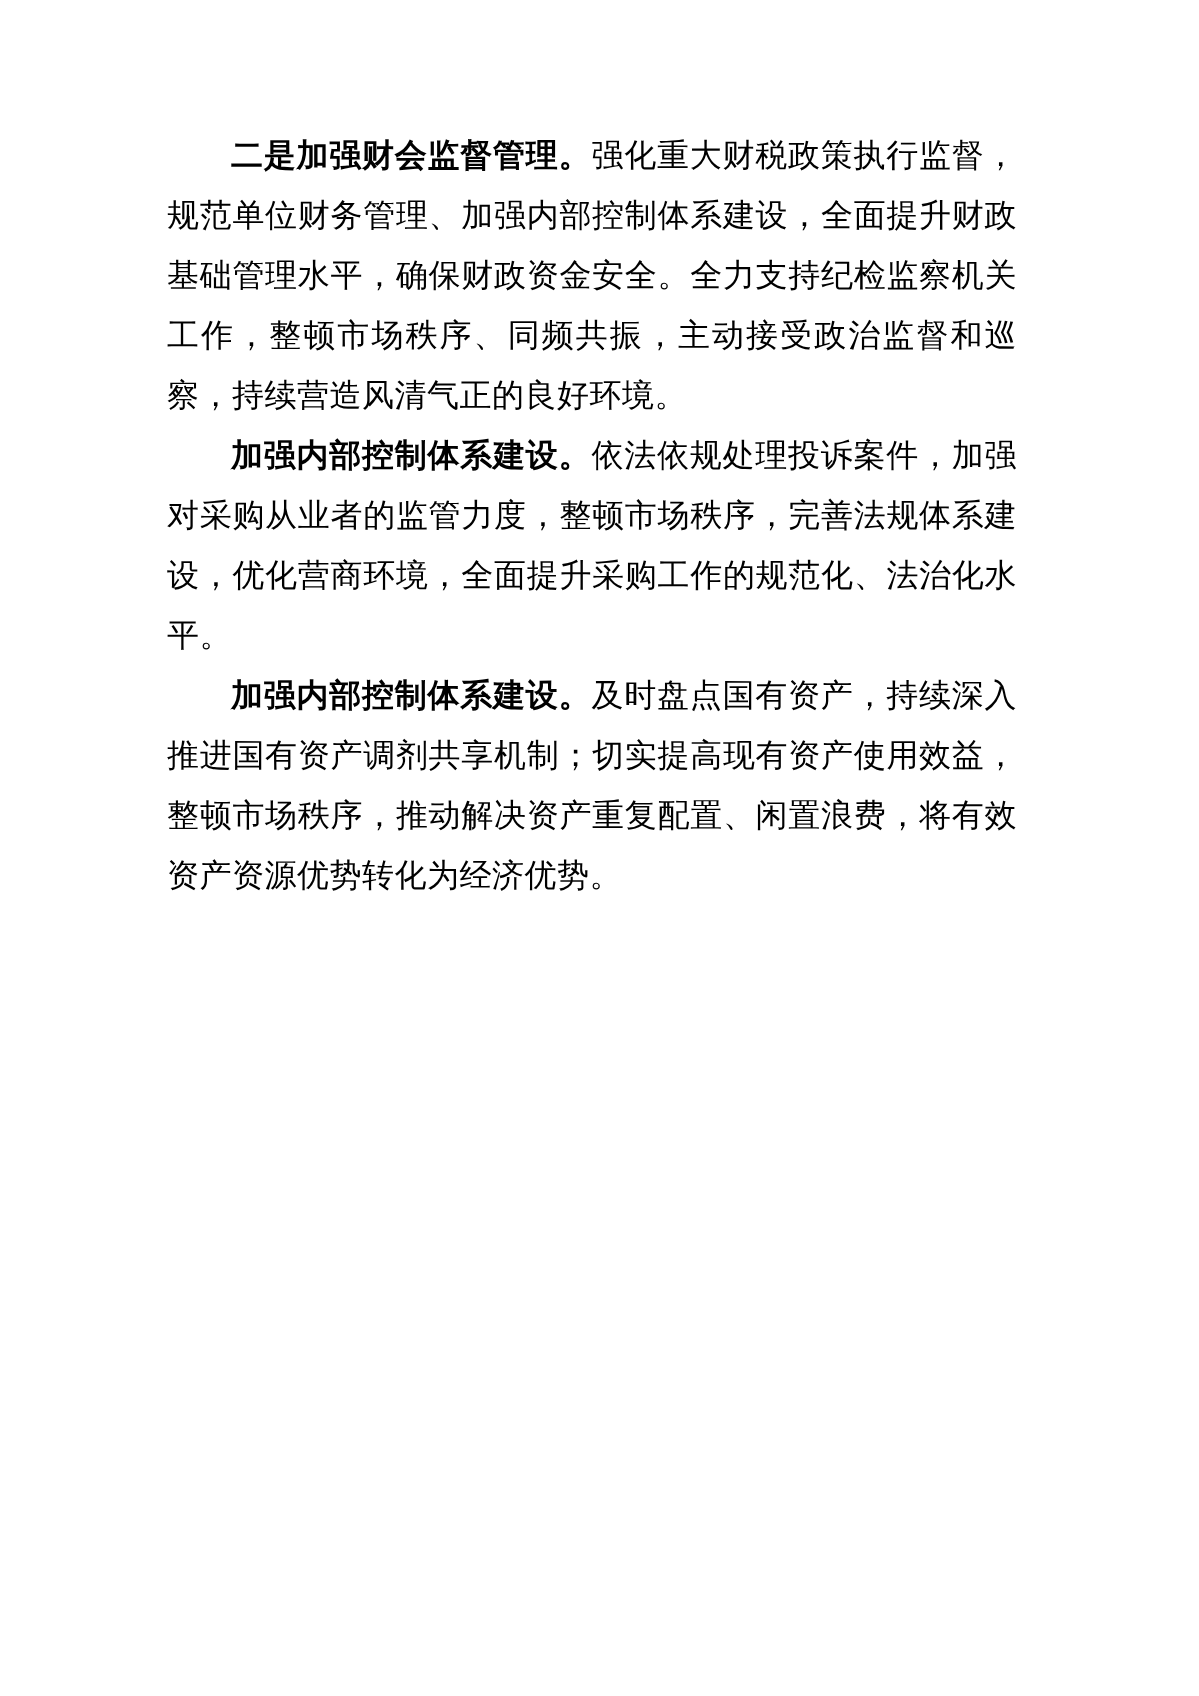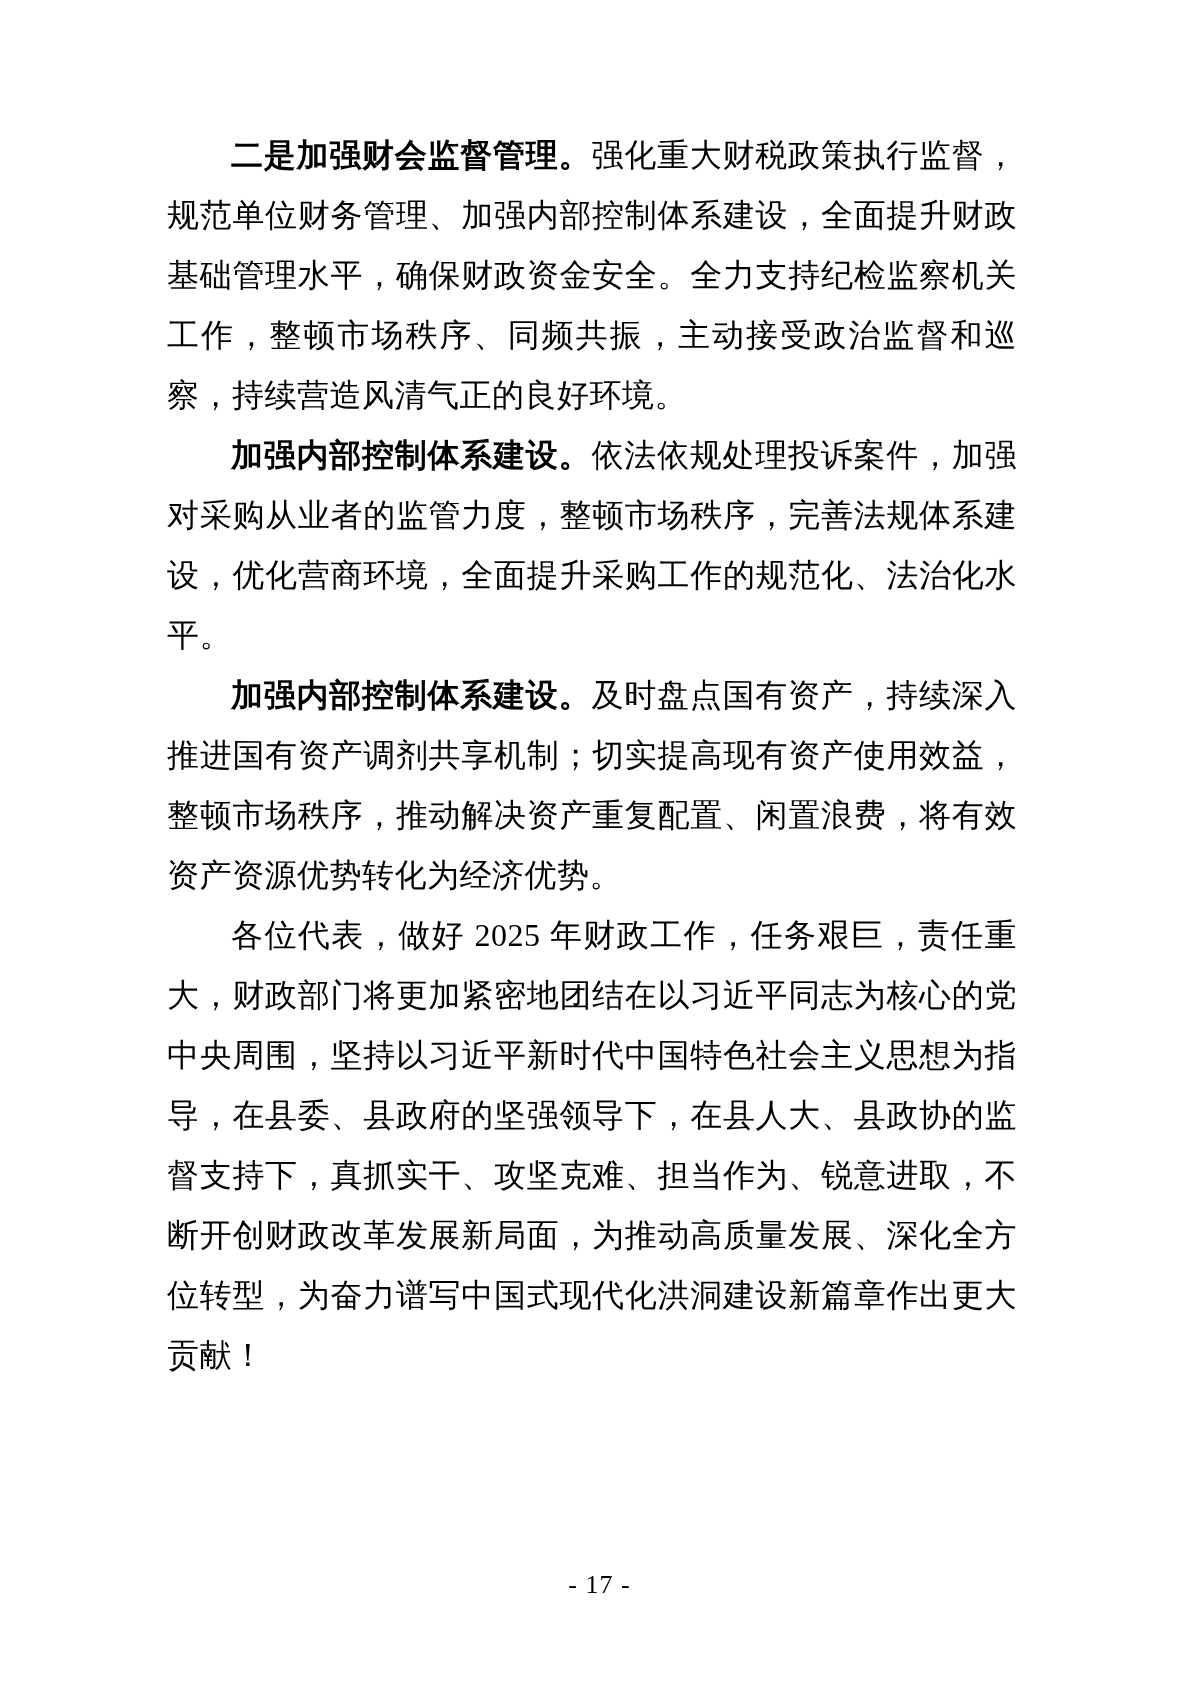"各位代表，做好 2025" p.para { html: <p><span></span><span>各位代表，做好 2025 年财政工作，任务艰巨，责任重大，财政部门将更加紧密地团结在以习近平同志为核心的党中央周围，坚持以习近平新时代中国特色社会主义思想为指导，在县委、县政府的坚强领导下，在县人大、县政协的监督支持下，真抓实干、攻坚克难、担当作为、锐意进取，不断开创财政改革发展新局面，为推动高质量发展、深化全方位转型，为奋力谱写中国式现代化洪洞建设新篇章作出更大贡献！</span></p> -> none }
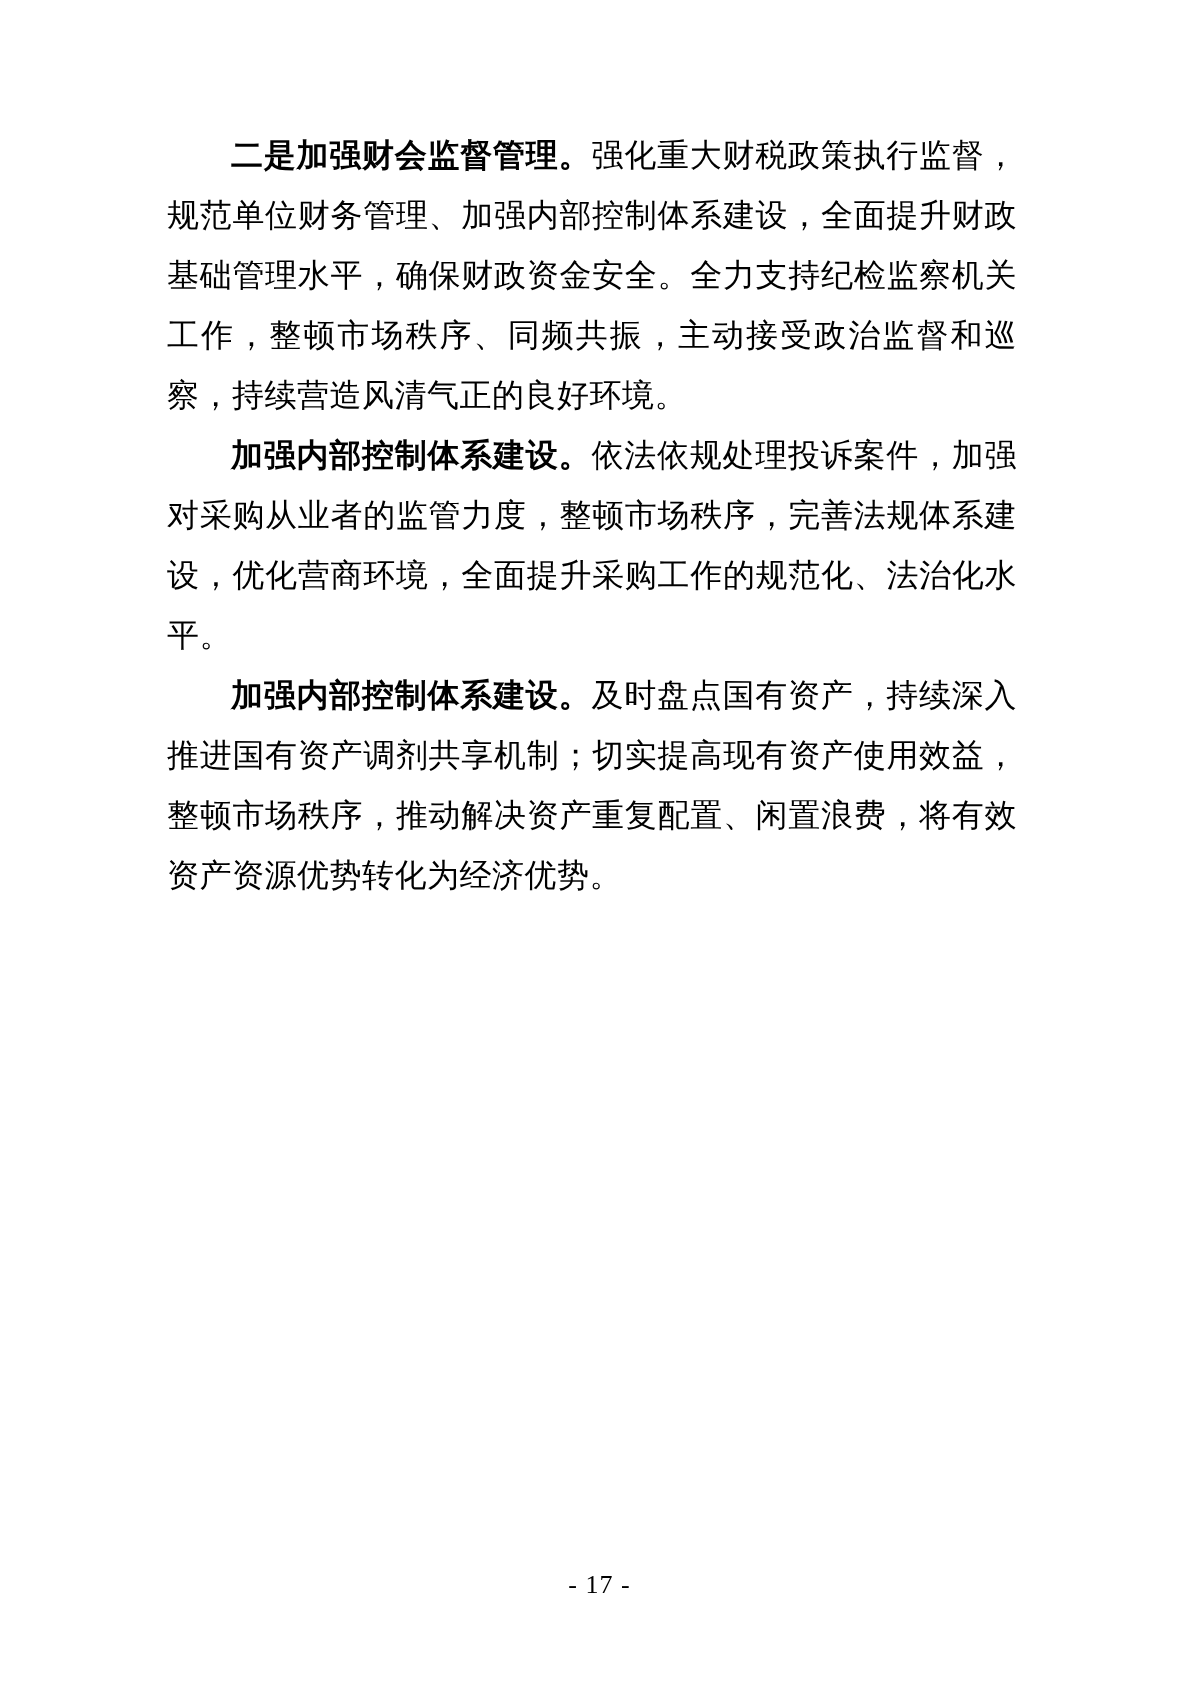"- 17 -" div.footer { html: <div> <span>- 17 -</span> </div> -> none }
